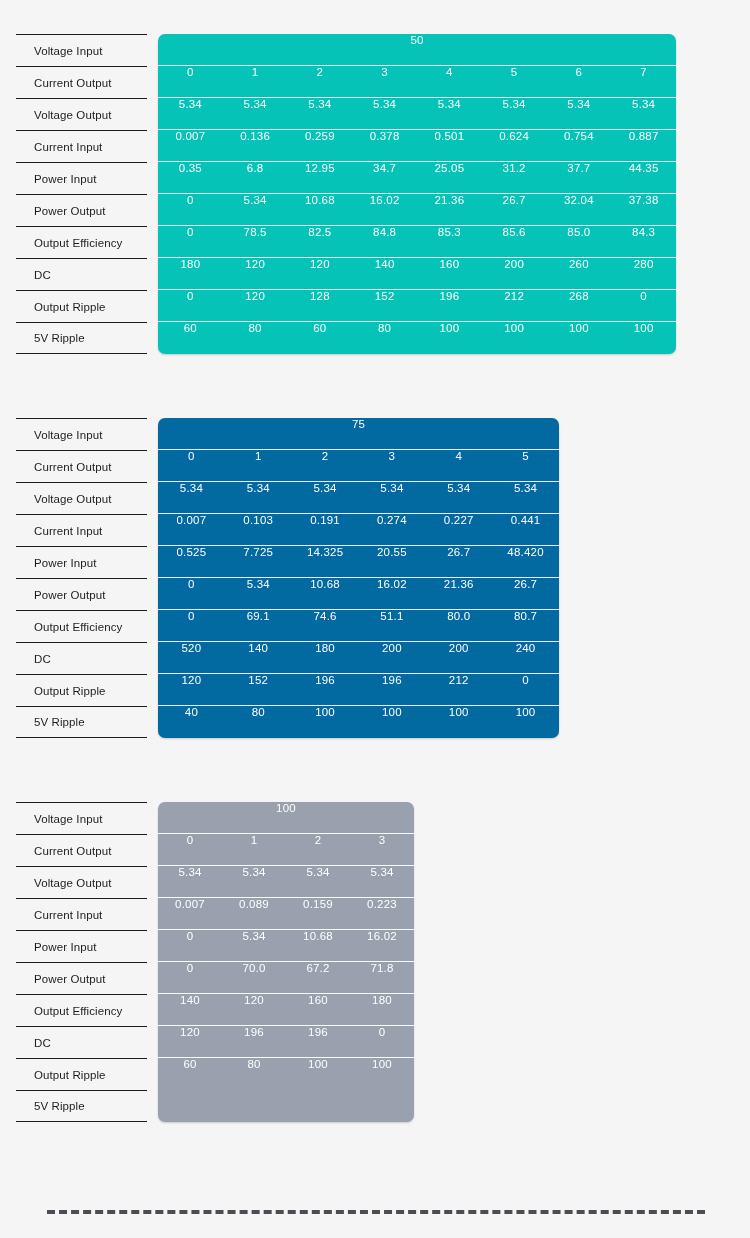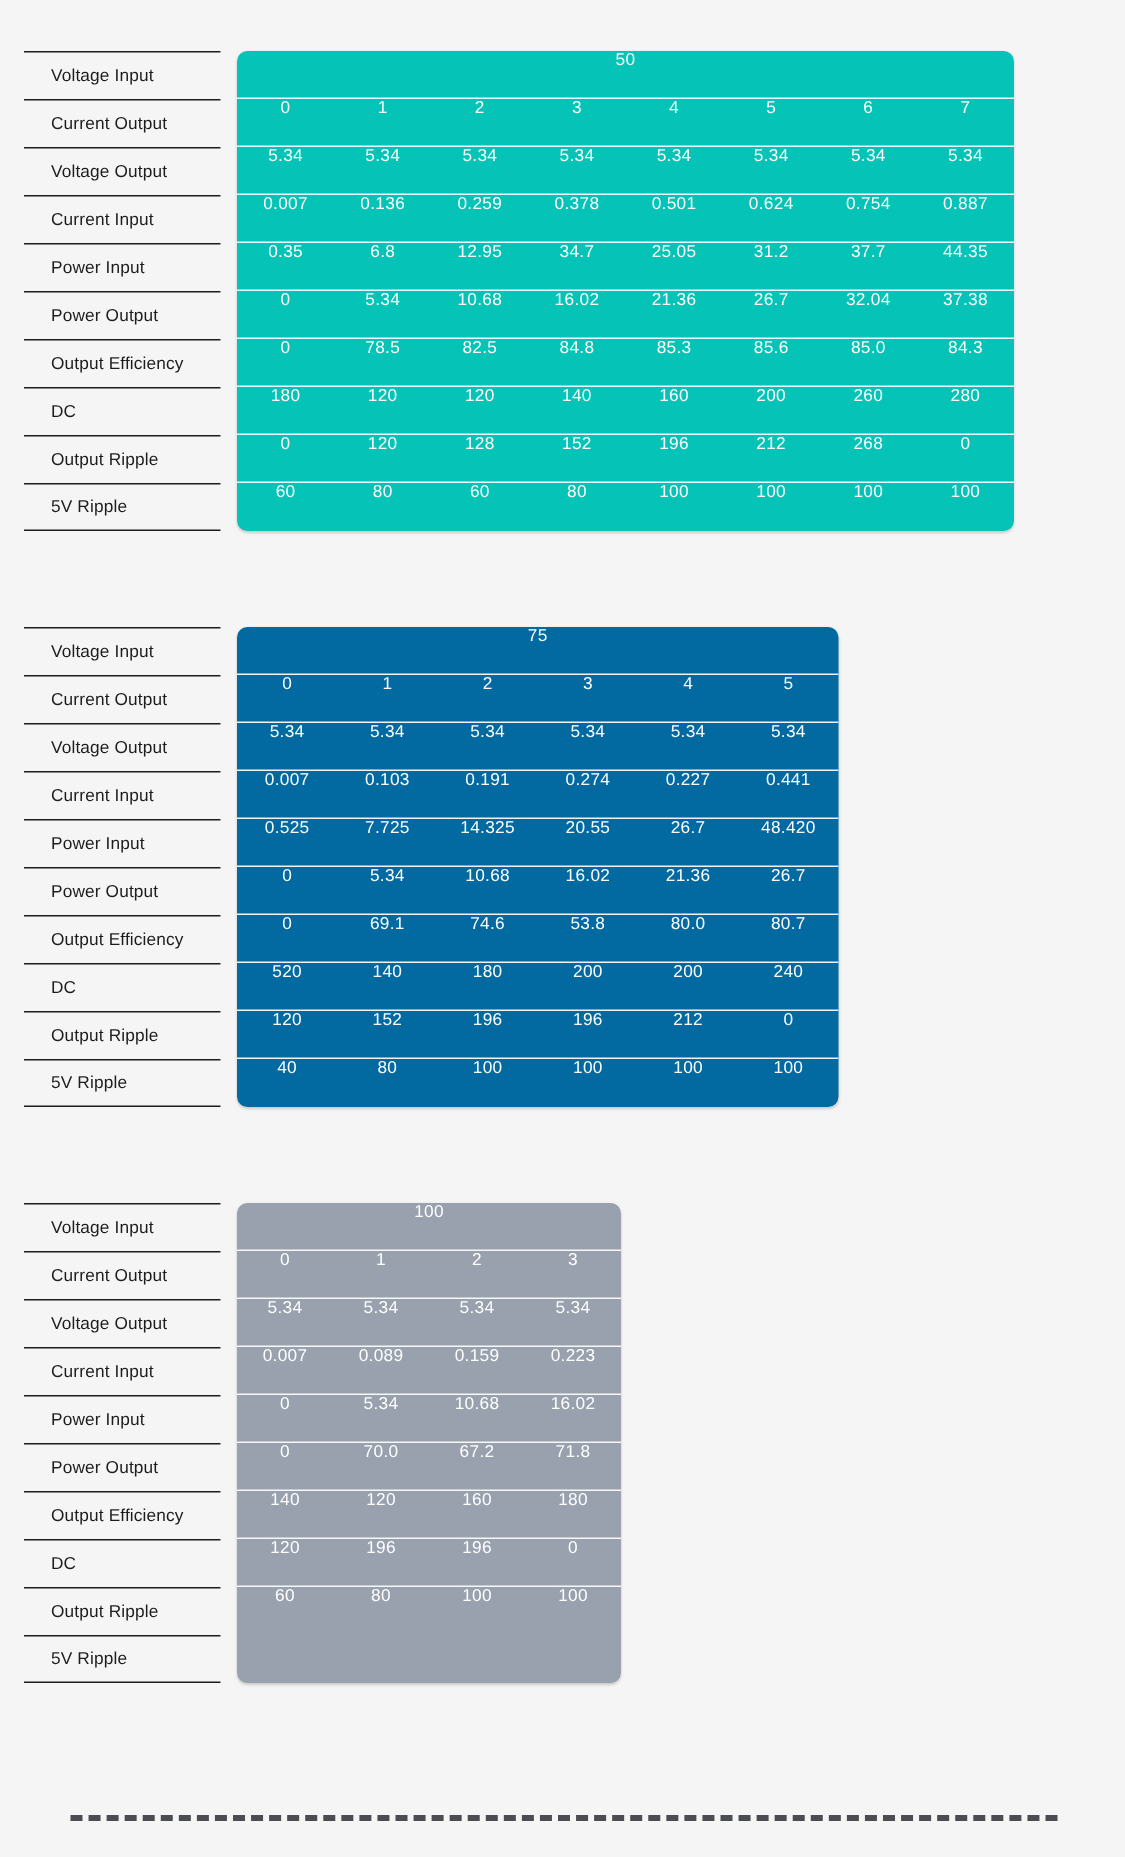"53.8" div.data-cell { text: 53.8 -> 51.1 }
